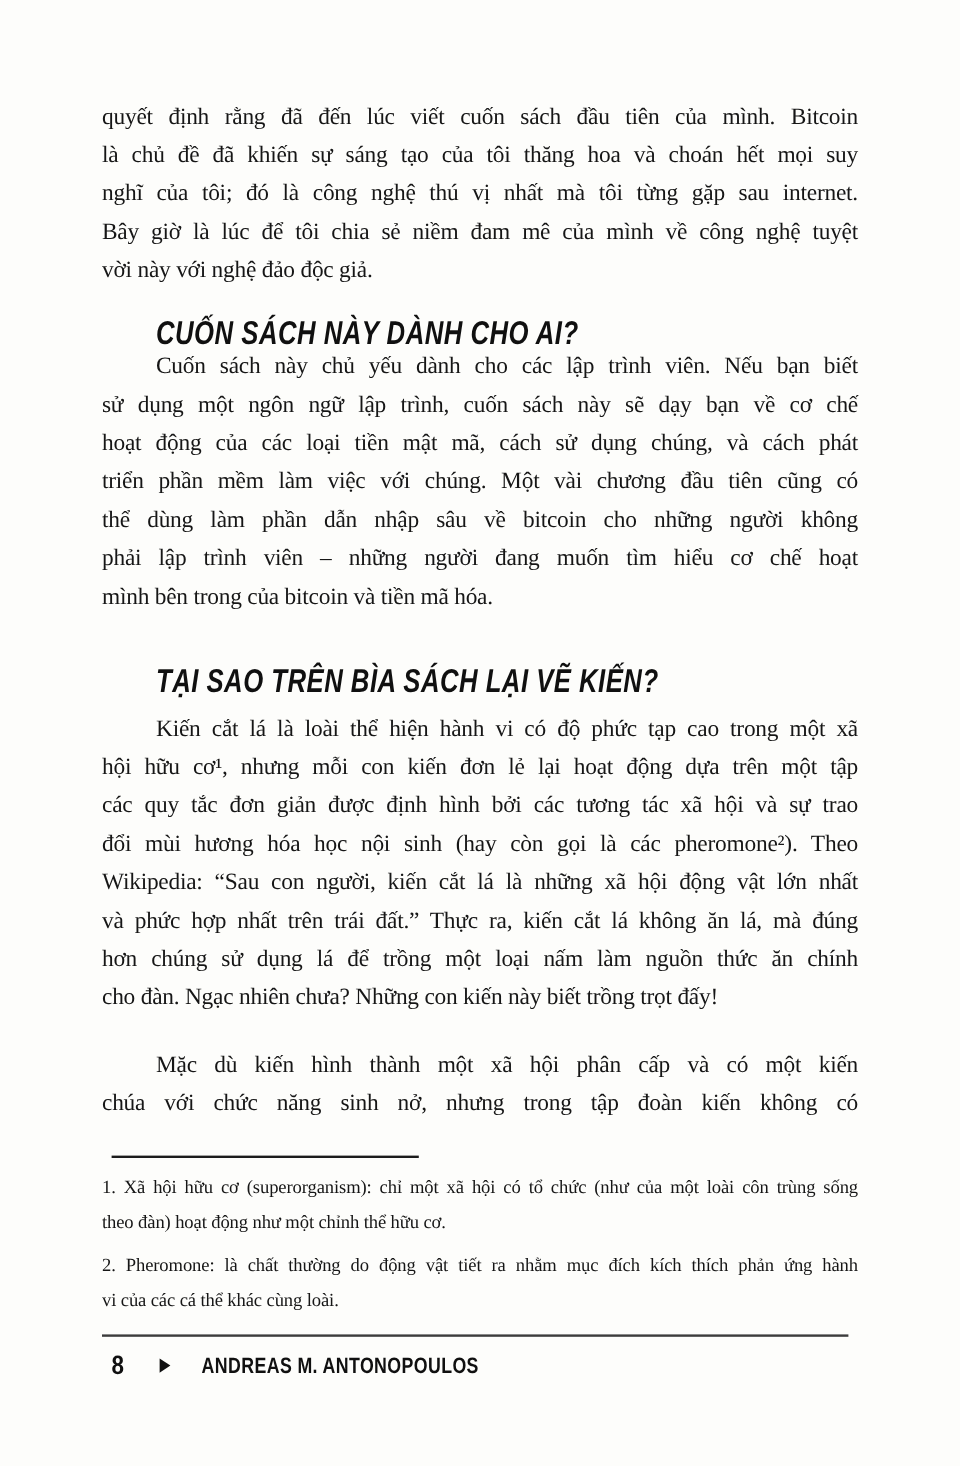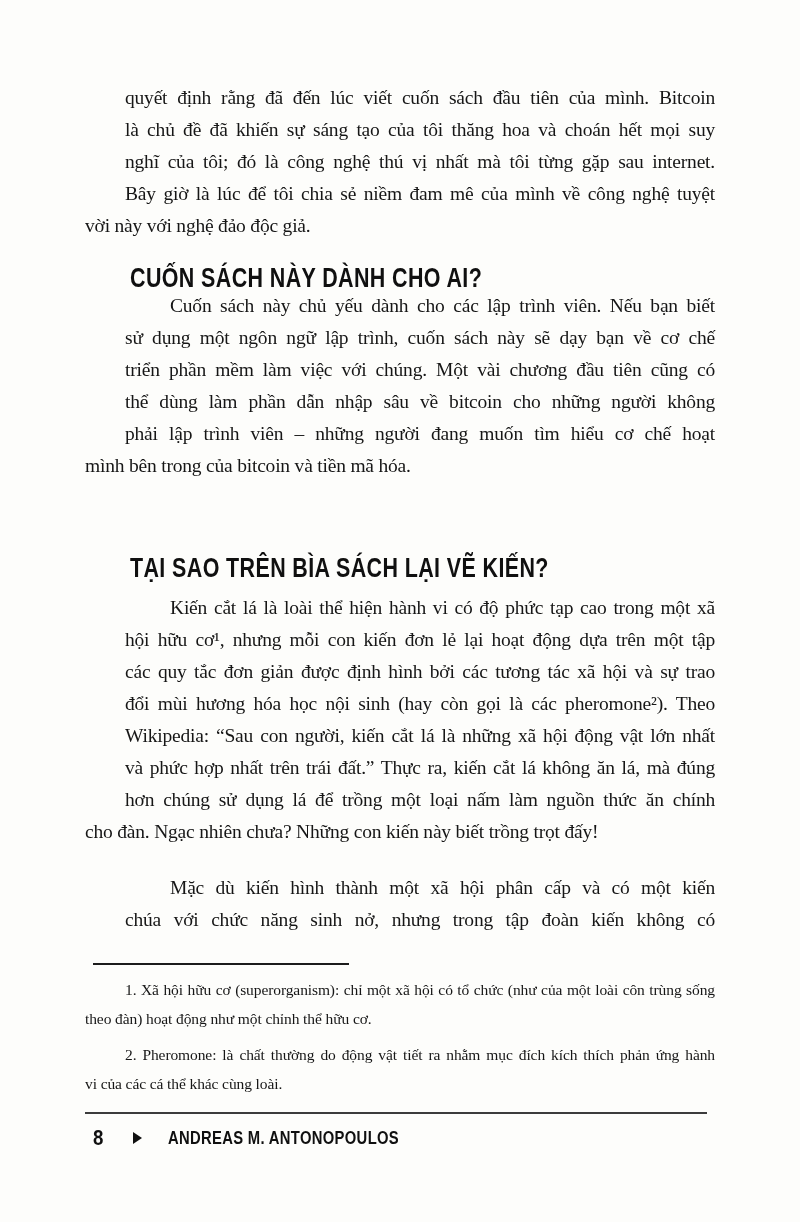"quyết định rằng đã đến" .jl { margin-left: 40px -> none }
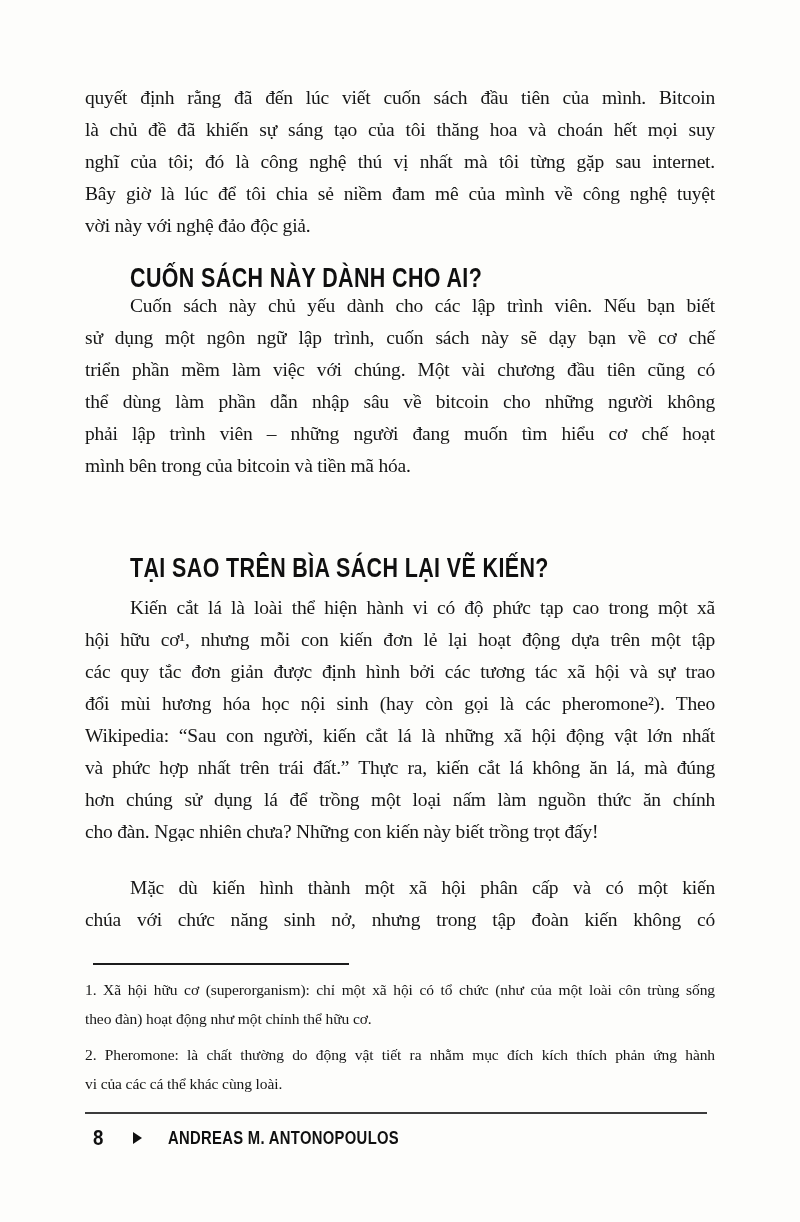"CUỐN SÁCH NÀY DÀNH CHO" .heading { font-style: none -> italic }
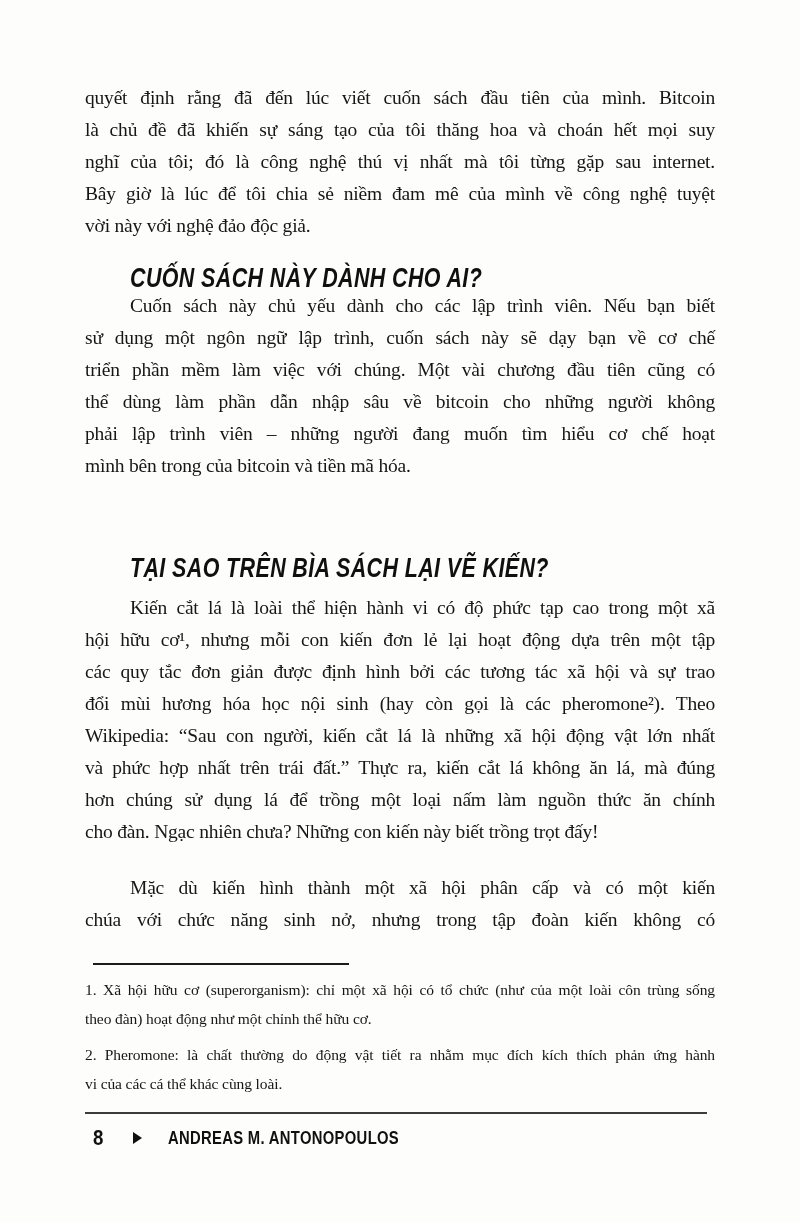"hoạt động của các loại" div.bl { html: none -> <div>hoạt động của các loại tiền mật mã, cách sử dụng chúng, và cách phát</div> }
